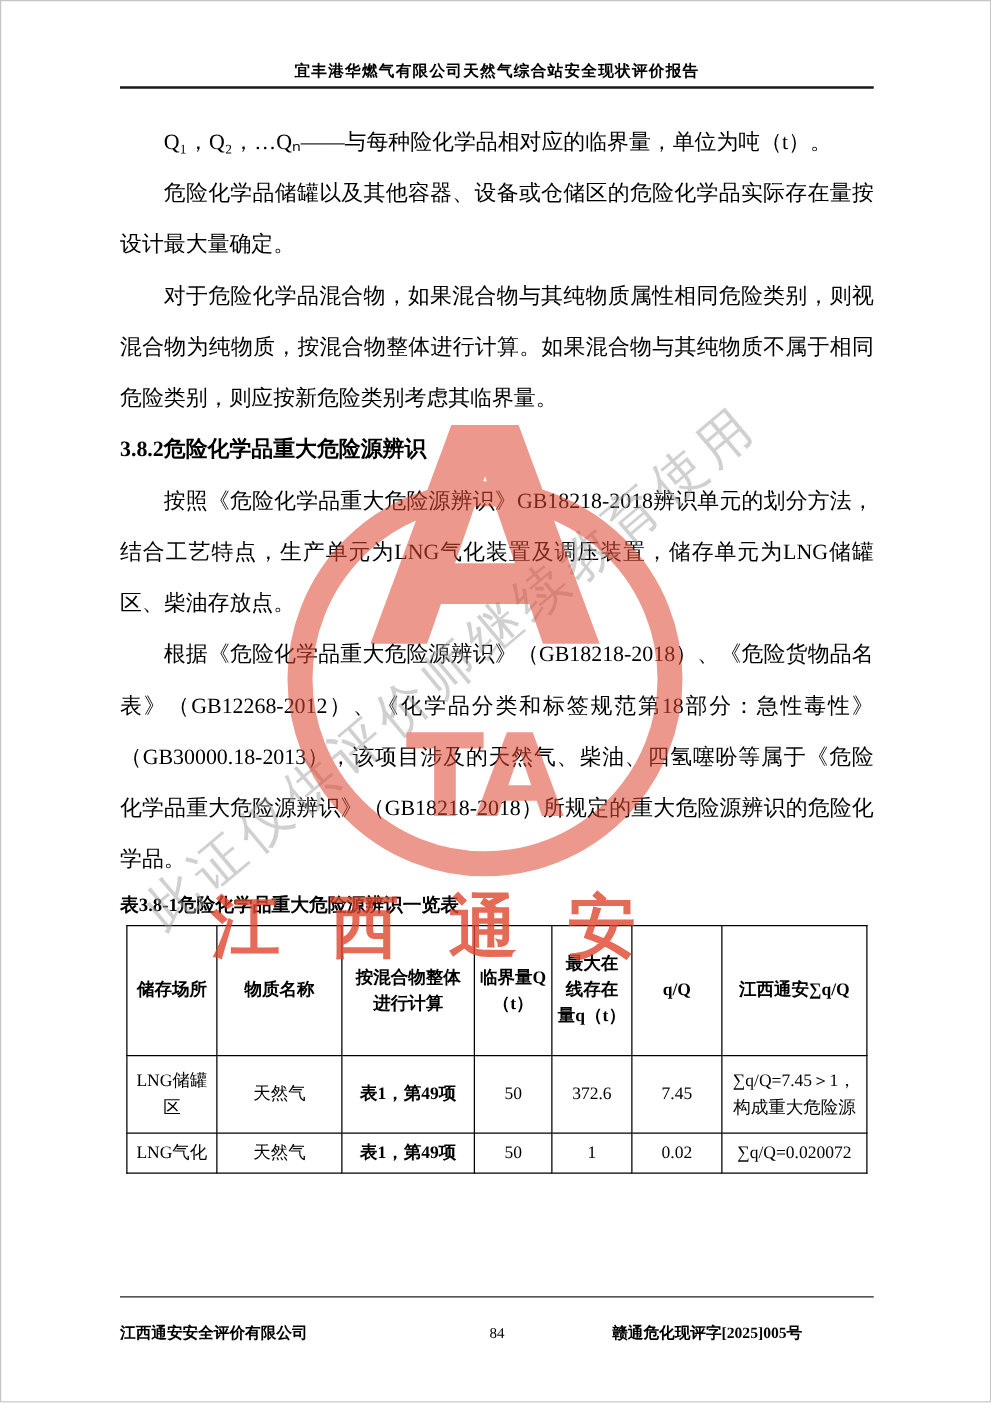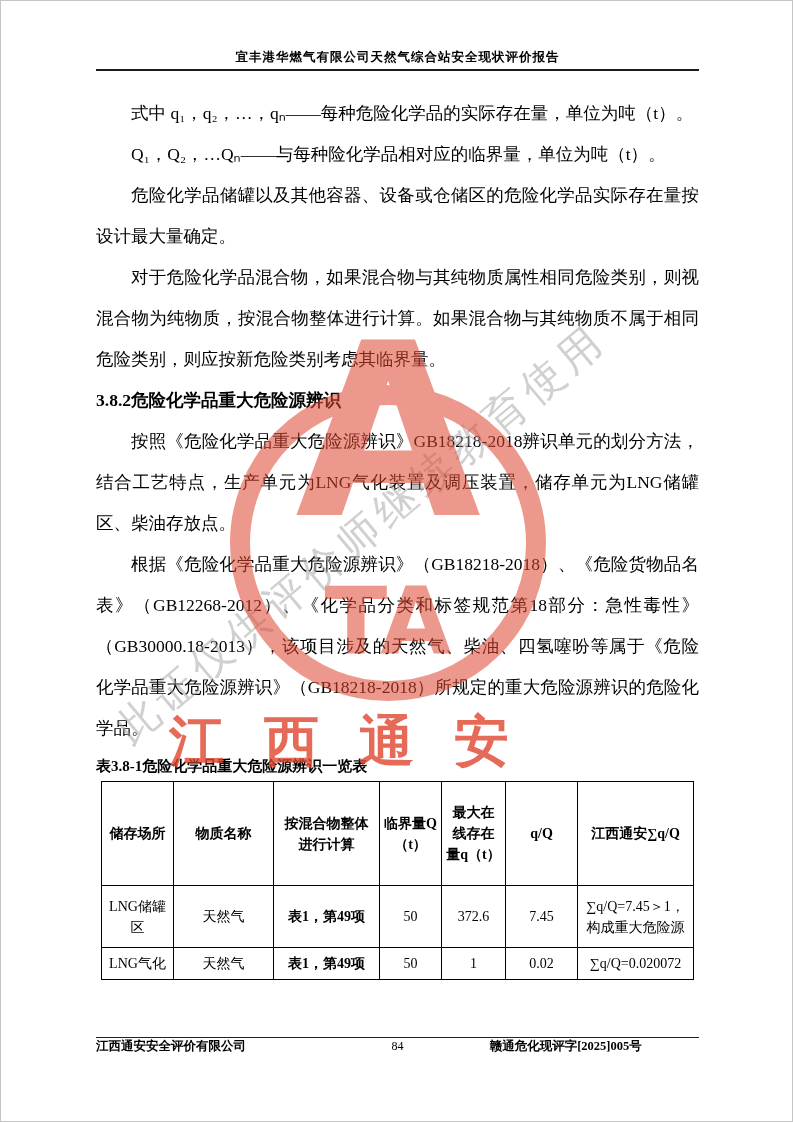"式中 q₁，q₂，…，qₙ——每种危险化学品的实际存在量，单位为吨（t）。" p.para { html: <p>式中 q₁，q₂，…，qₙ——每种危险化学品的实际存在量，单位为吨（t）。</p> -> none }
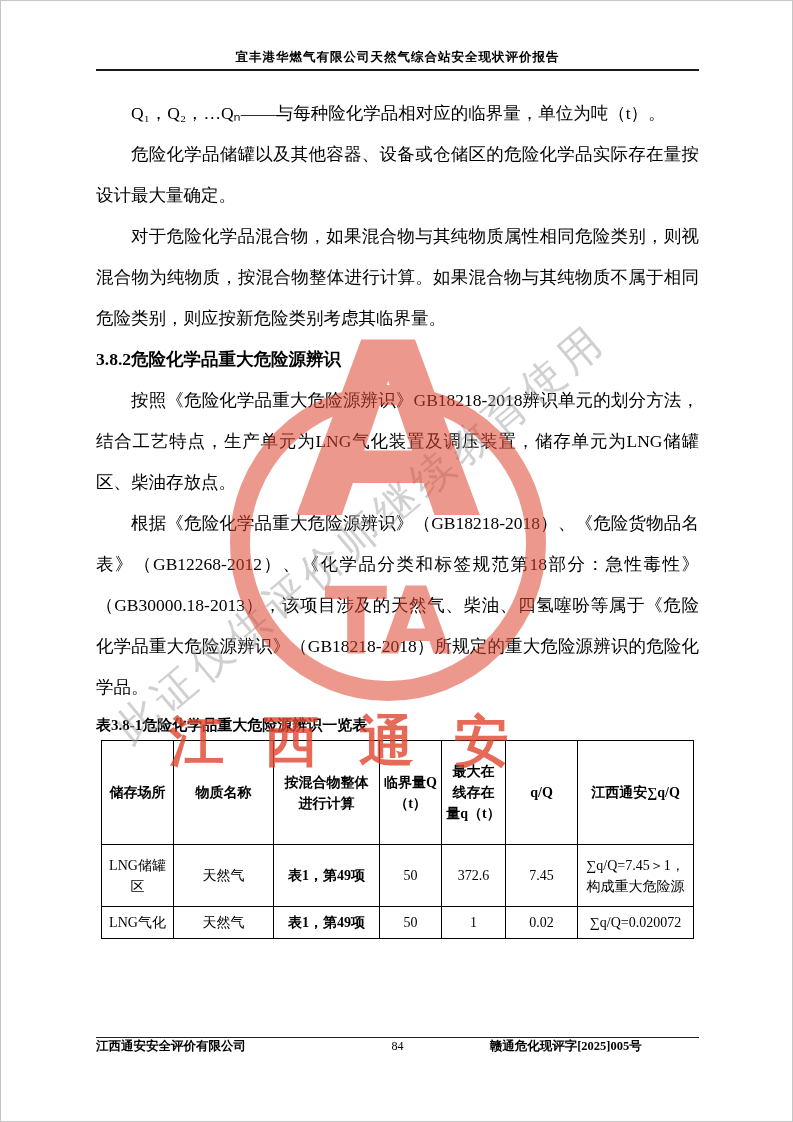"江西通安安全评价有限公司" .page-footer { padding-top: 0 -> 20px }
